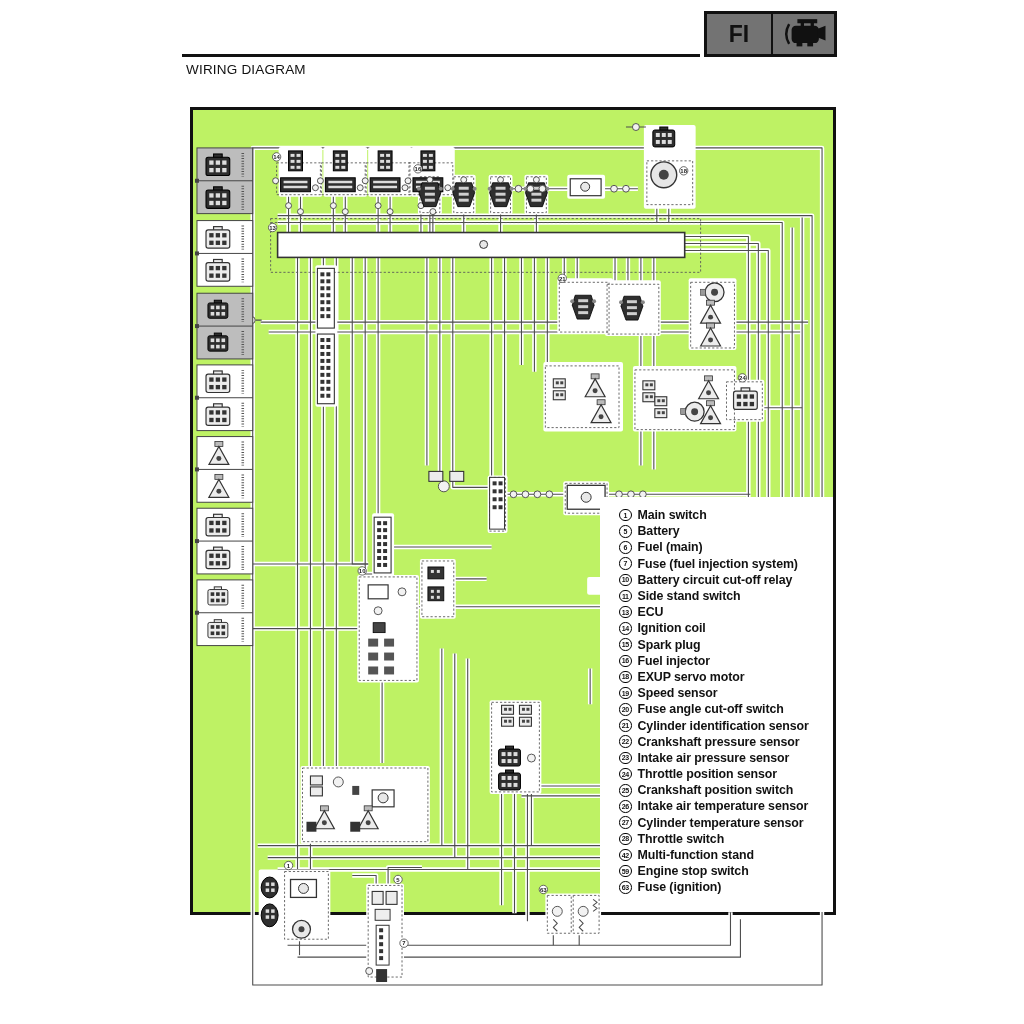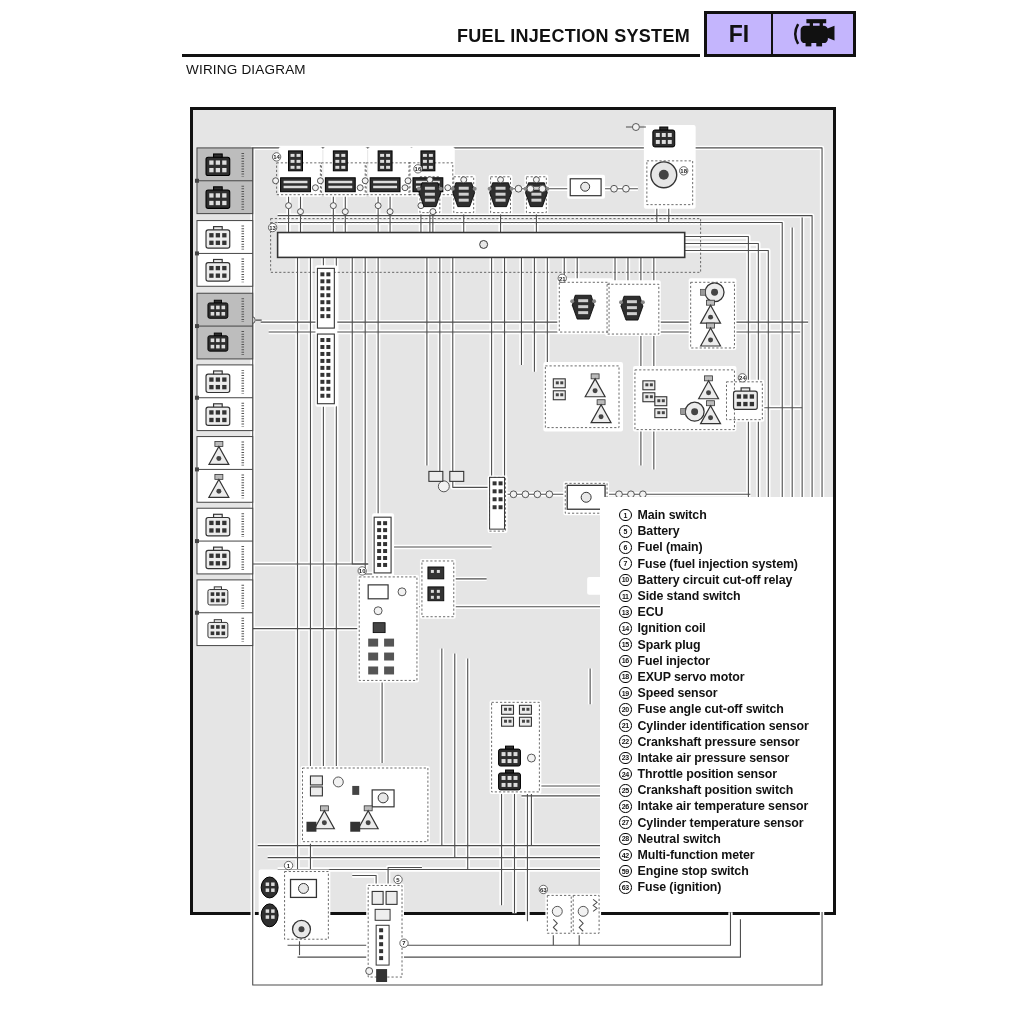"FUEL INJECTION SYSTEM" div.page-title { html: <div>FUEL INJECTION SYSTEM</div> -> none }
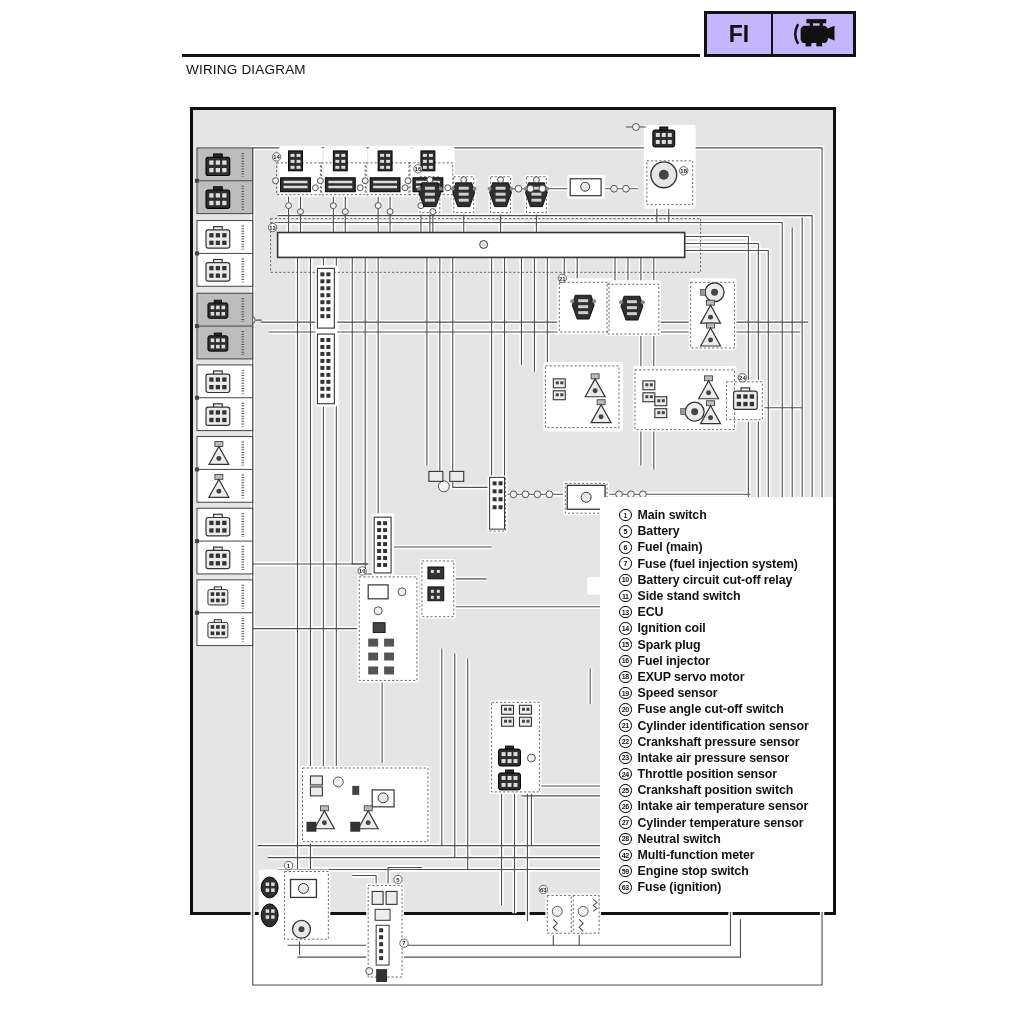"FI" .fi-box { background: #c4b5fd -> #737373; width: 152px -> 133px }
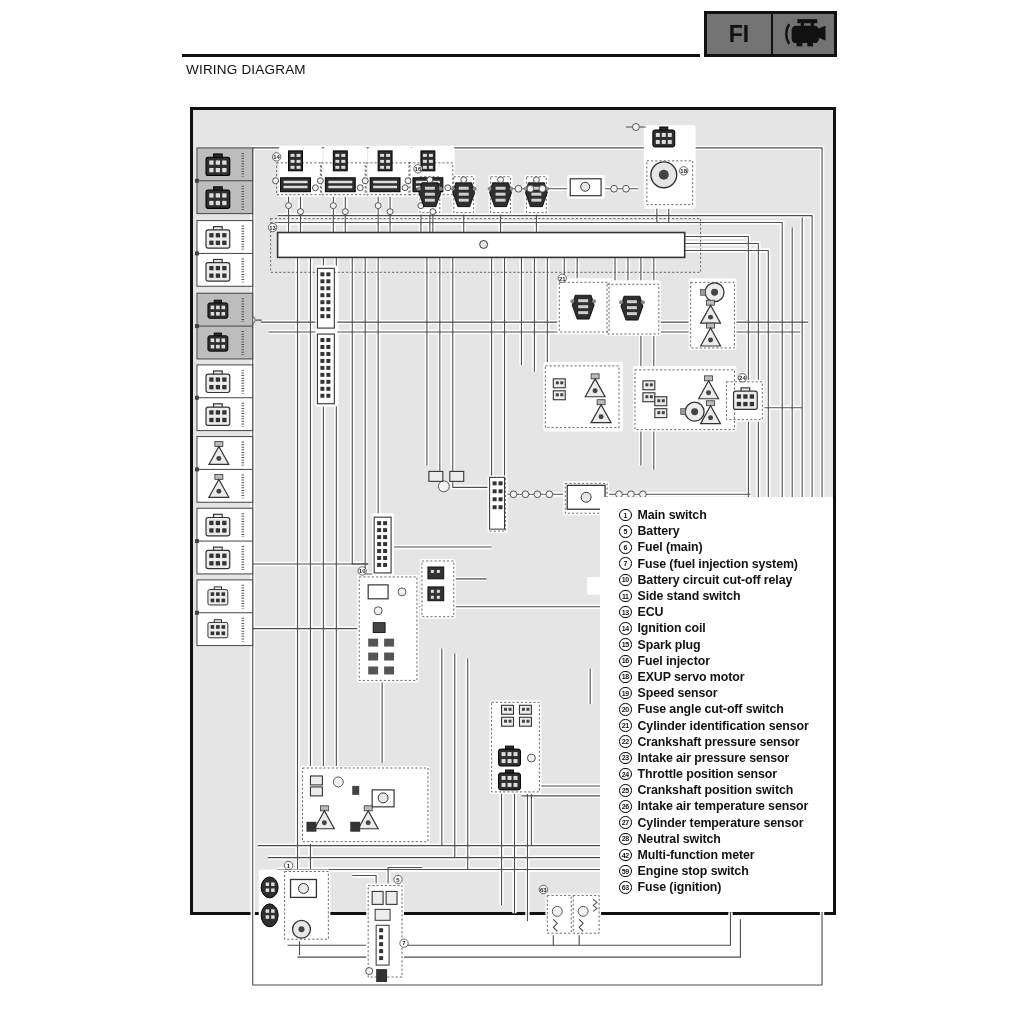"Main switch" .panel { background: #e5e5e5 -> #bef264 }
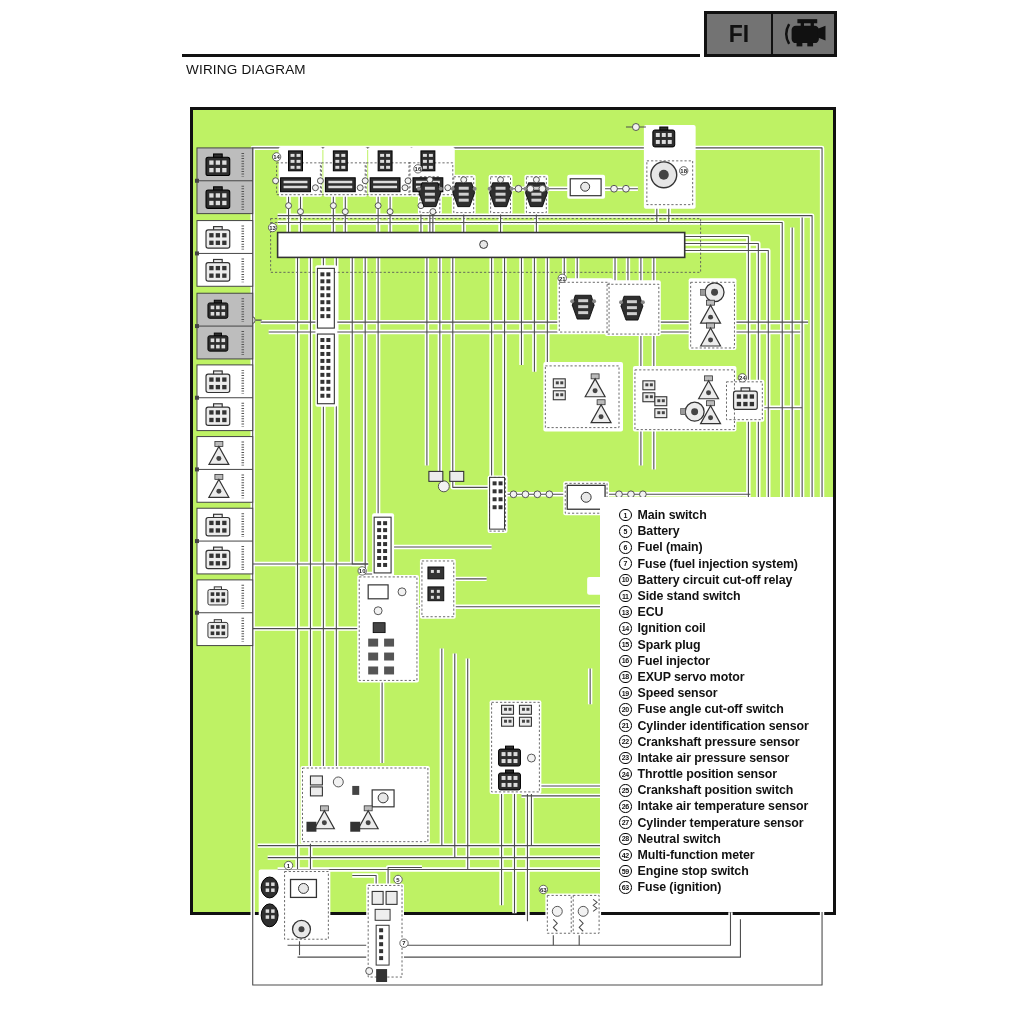"Neutral switch" span.llabel { text: Neutral -> Throttle }
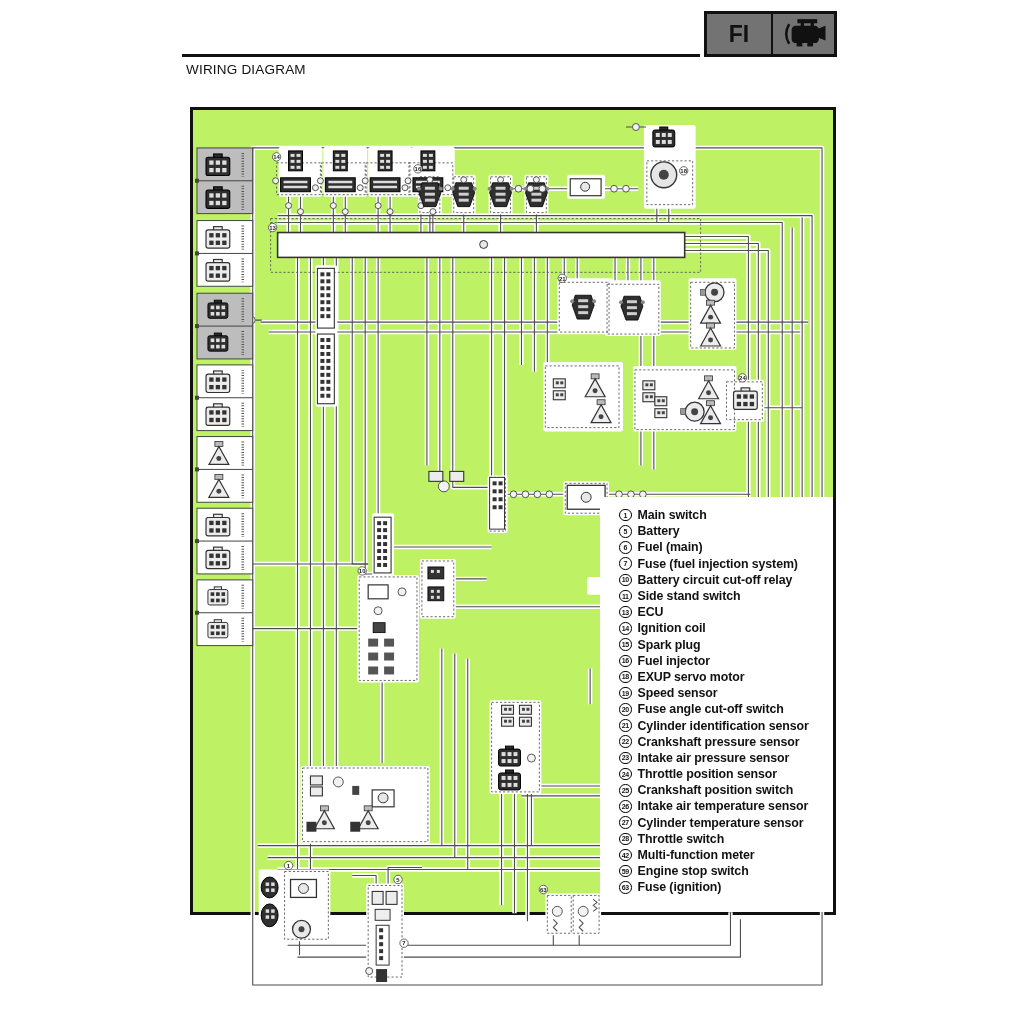"Multi-function meter" span.llabel { text: meter -> stand }
